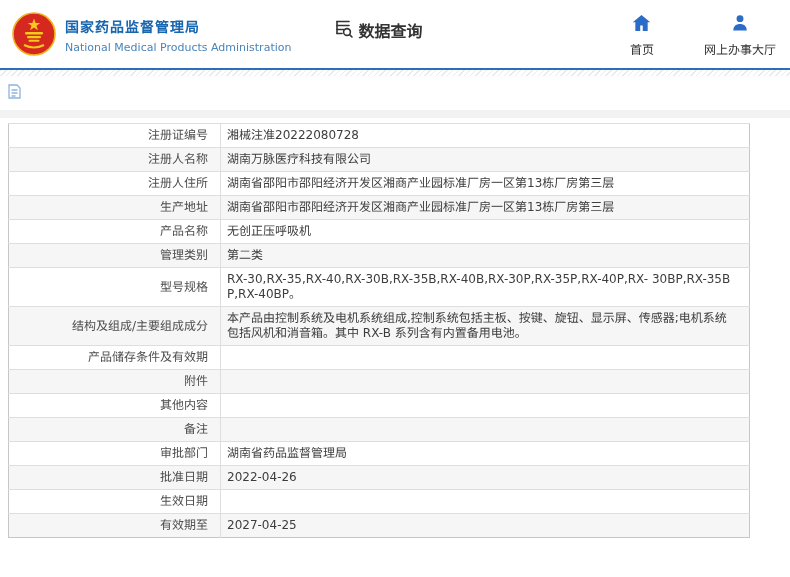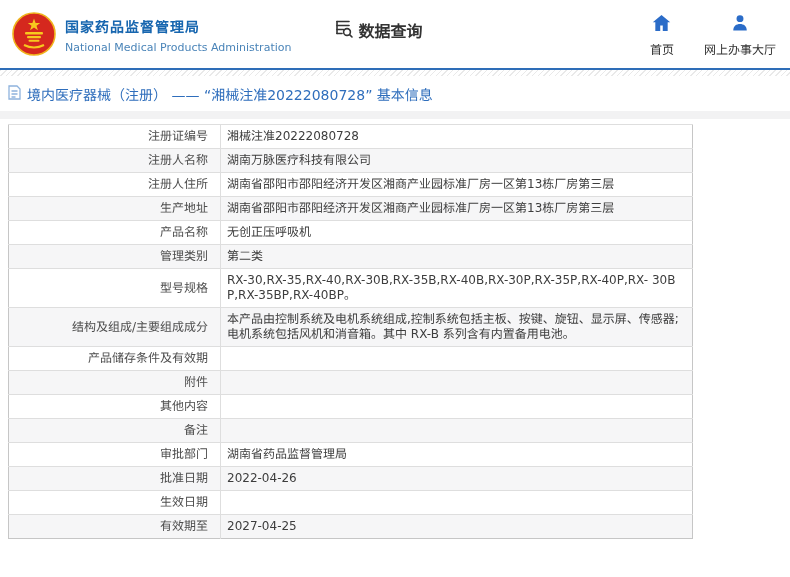"首页" .nav { gap: 30px -> 50px }
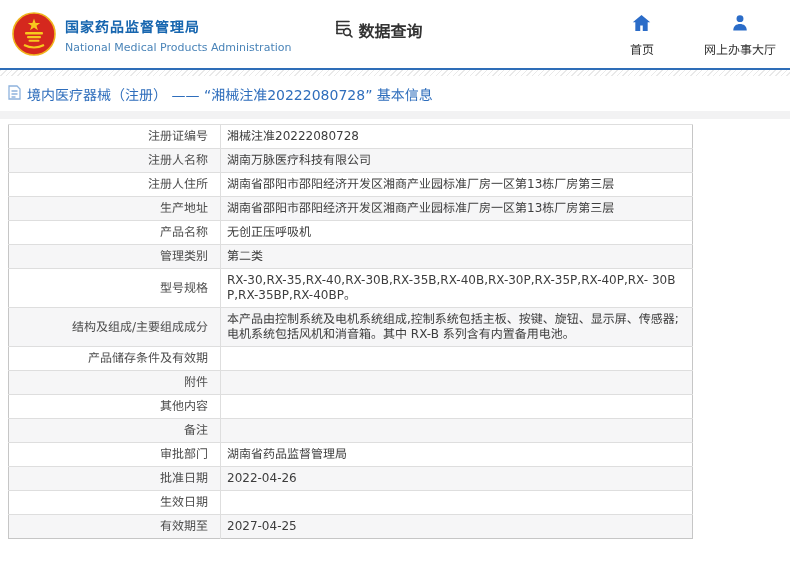"境内医疗器械（注册） —— “湘械注准20222080728” 基本信息" span.breadcrumb-text { html: <span>境内医疗器械（注册） —— “湘械注准20222080728” 基本信息</span> -> none }
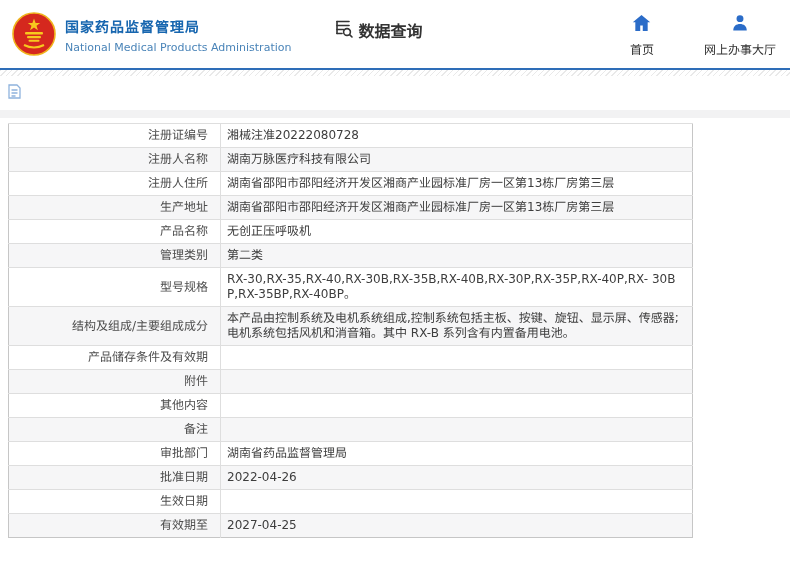"注册证编号" table.info-table { width: 685px -> 742px }
